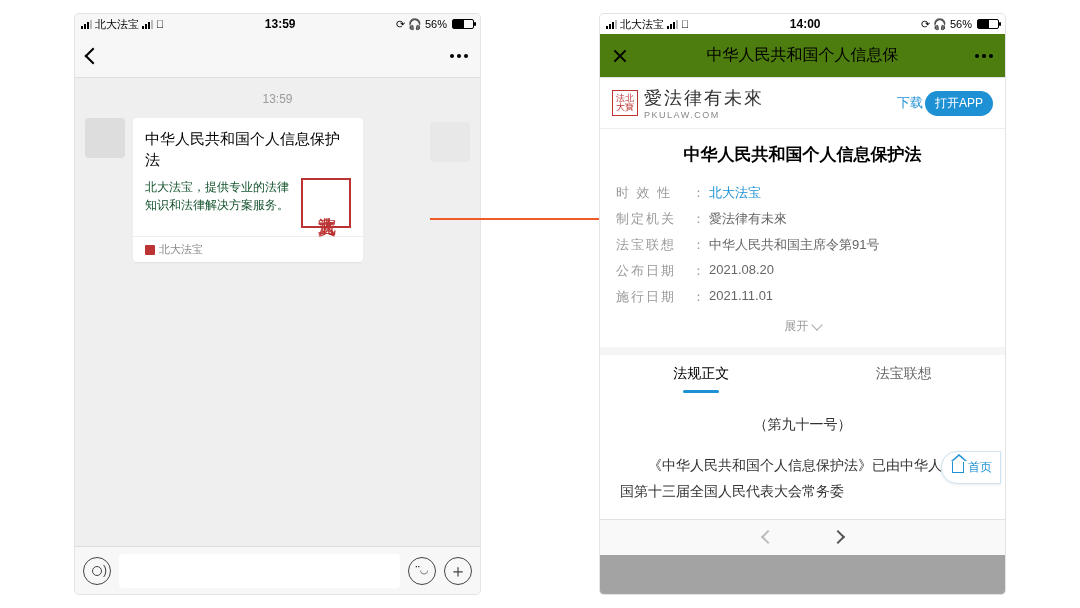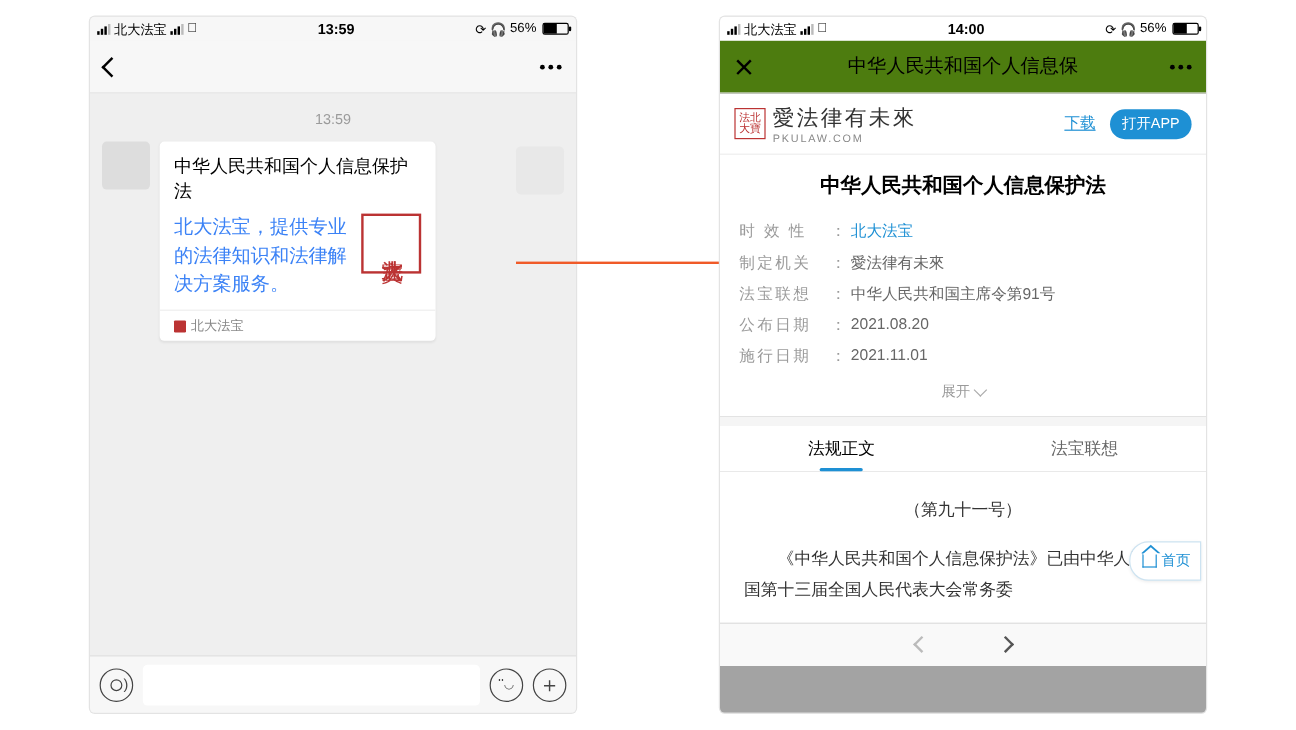"下载" .dl-link { margin-right: 12px -> 2px; text-decoration: underline -> none }
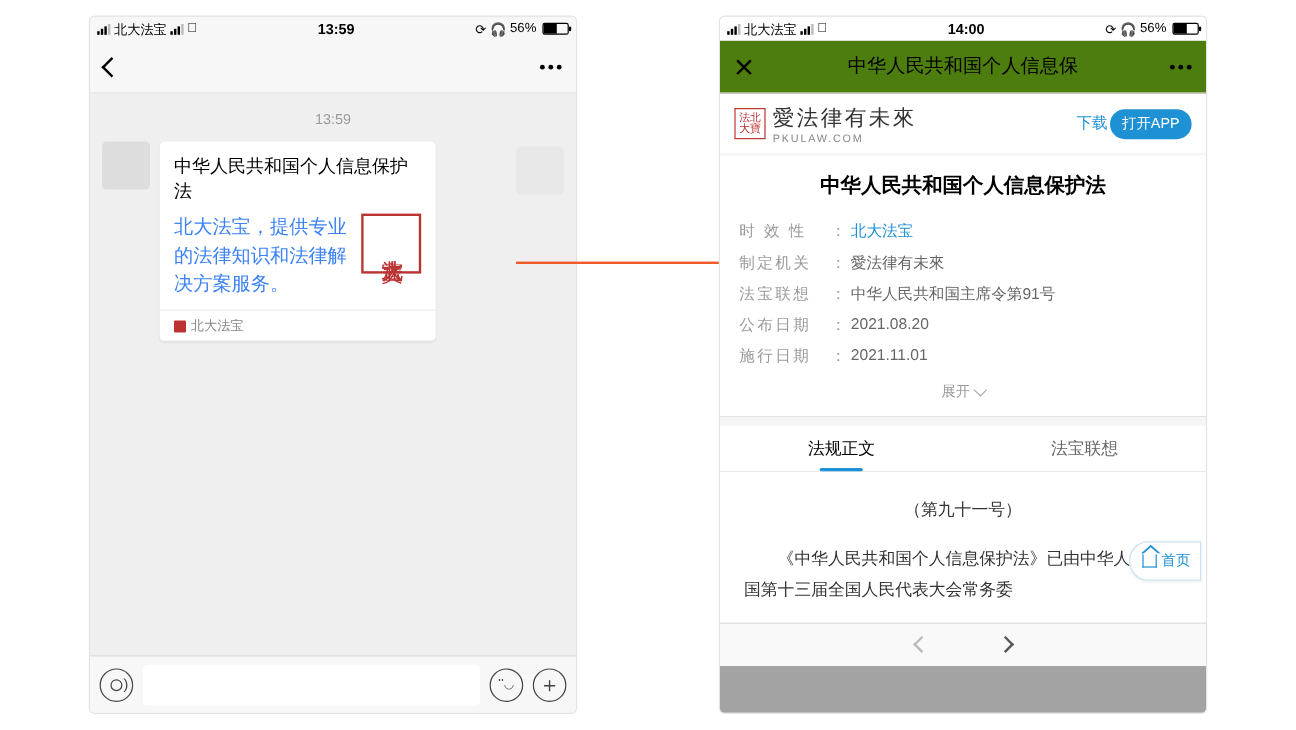"北大法宝，提供专业的法律知识和法律解决方案服务。" .card-desc { color: #3b82f6 -> #14532d; font-size: 16px -> 12px }
